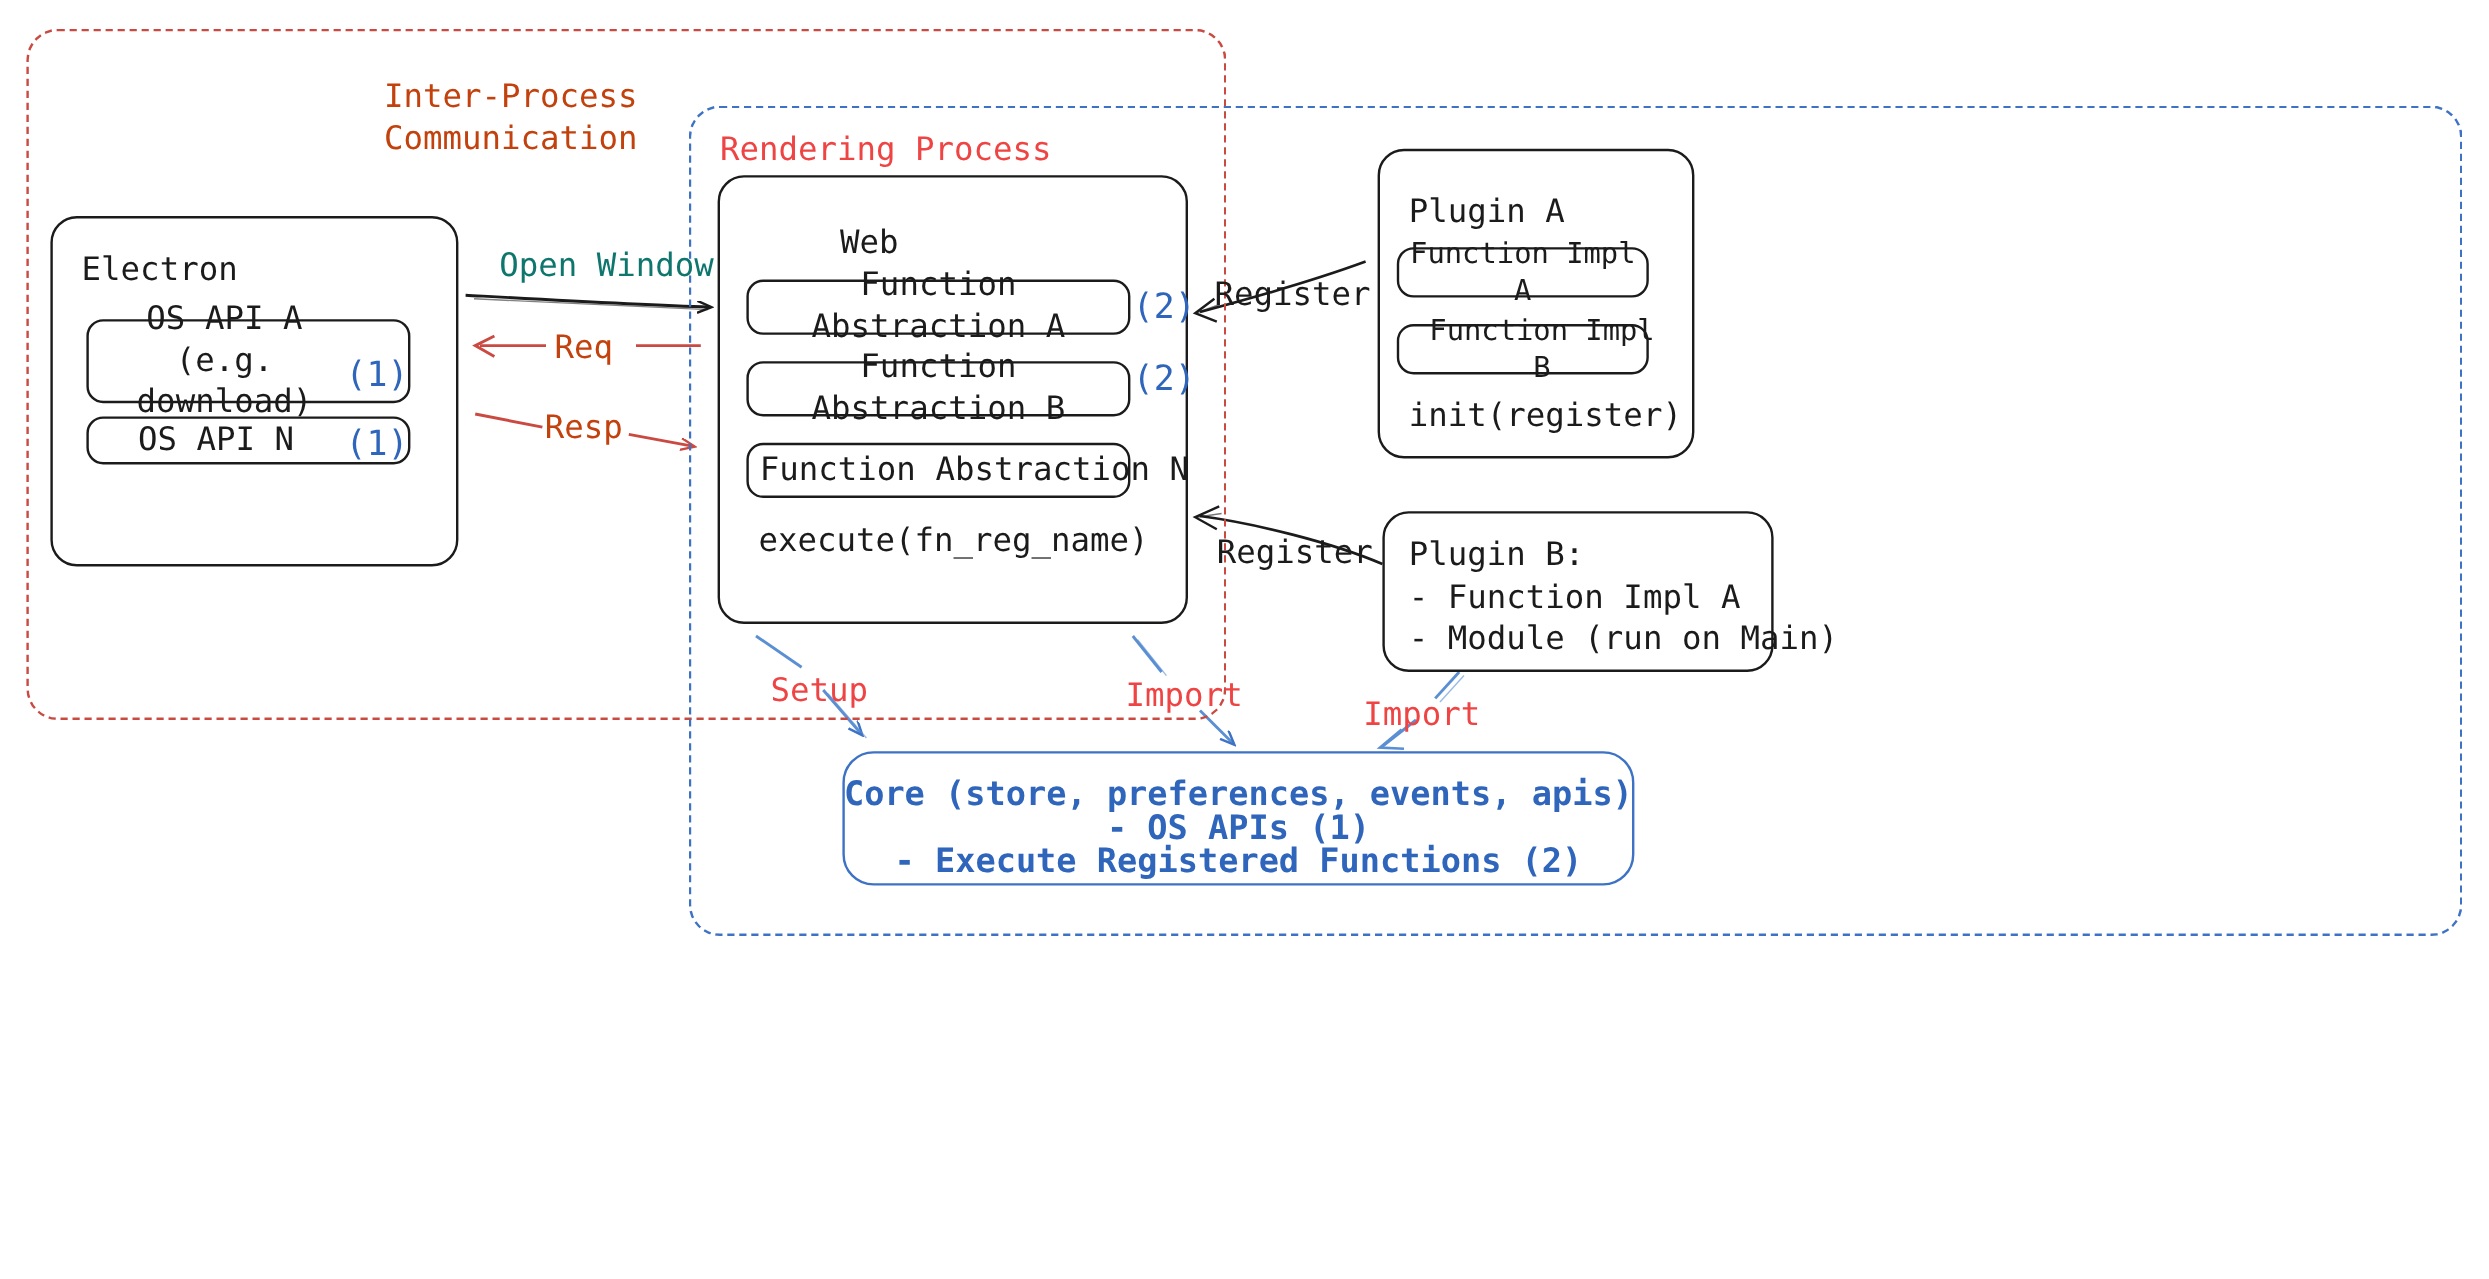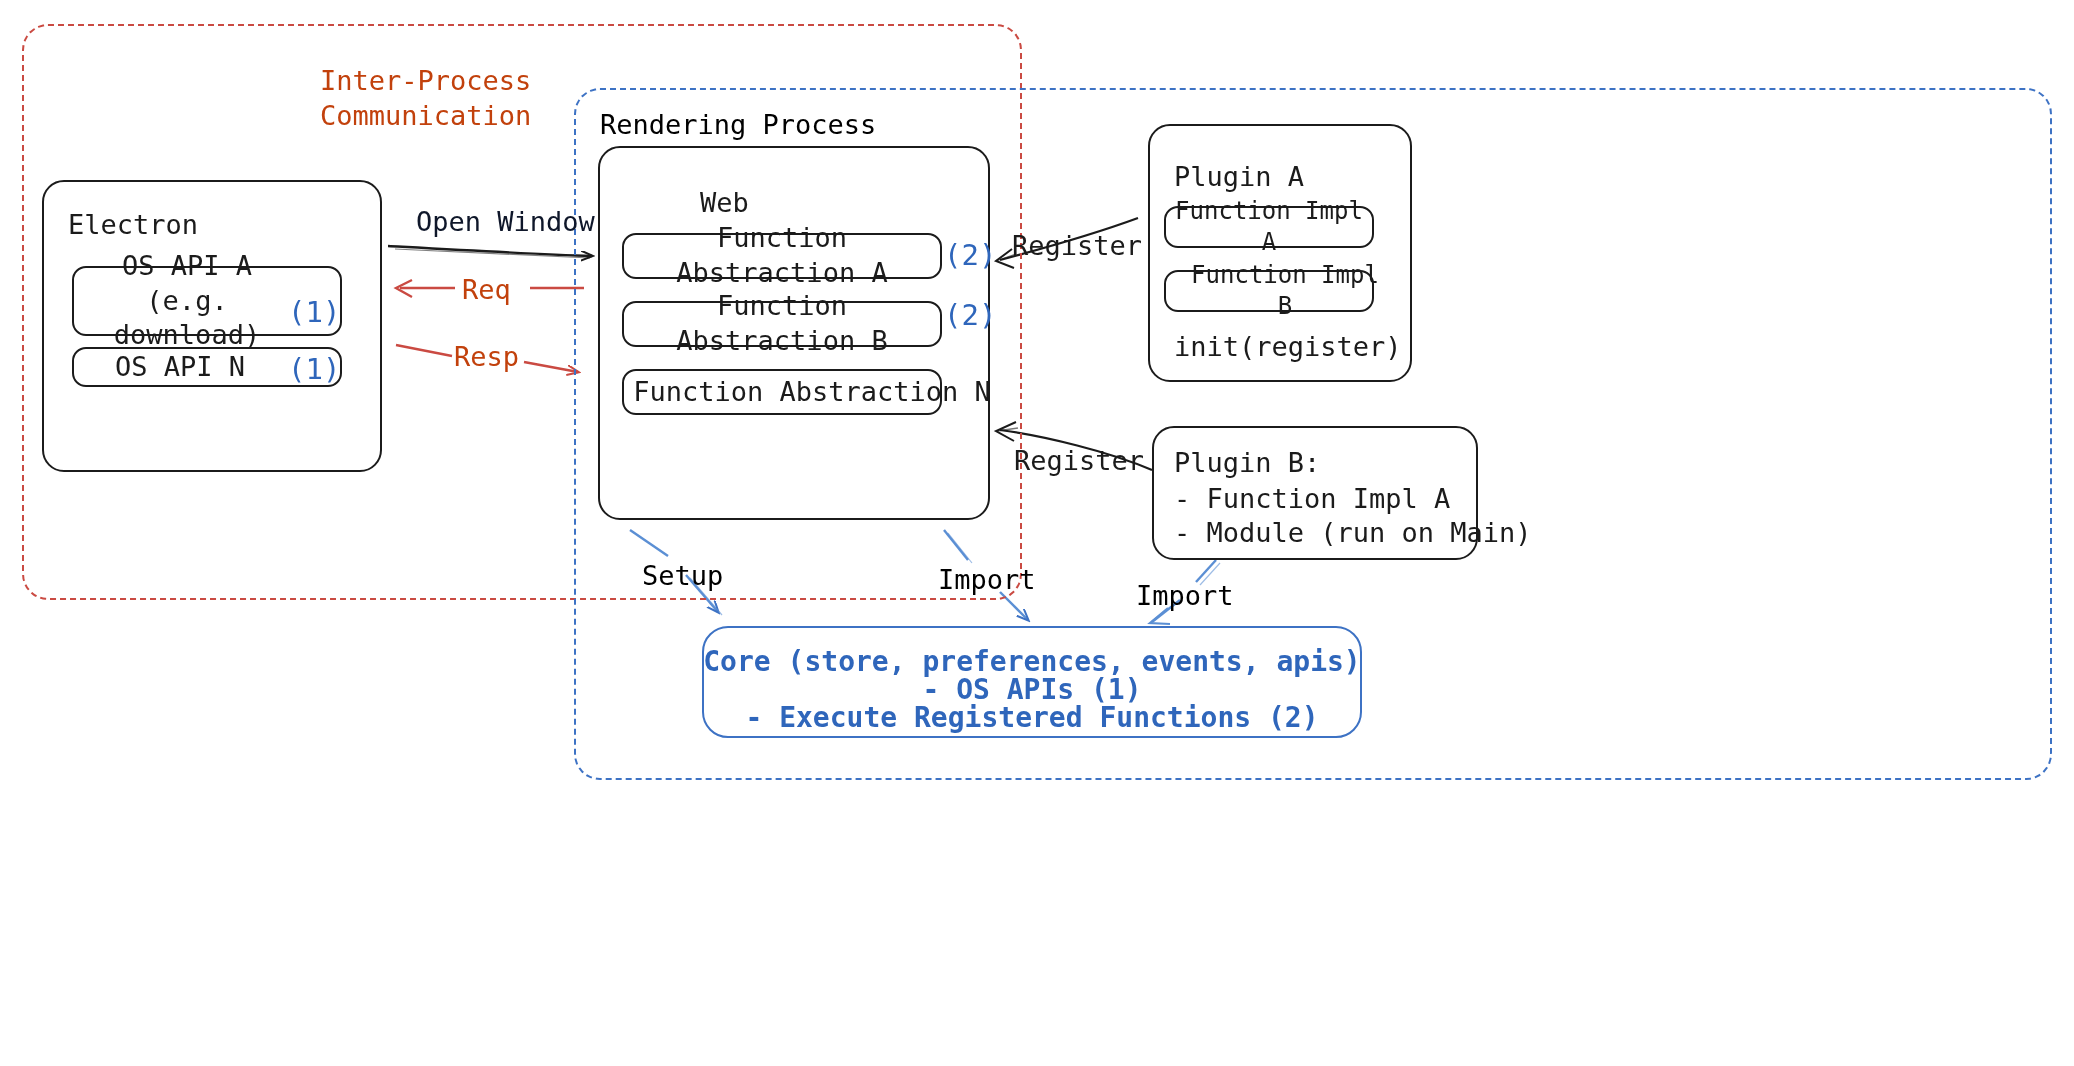"Rendering Process" .blue { color: #000000 -> #ef4444 }
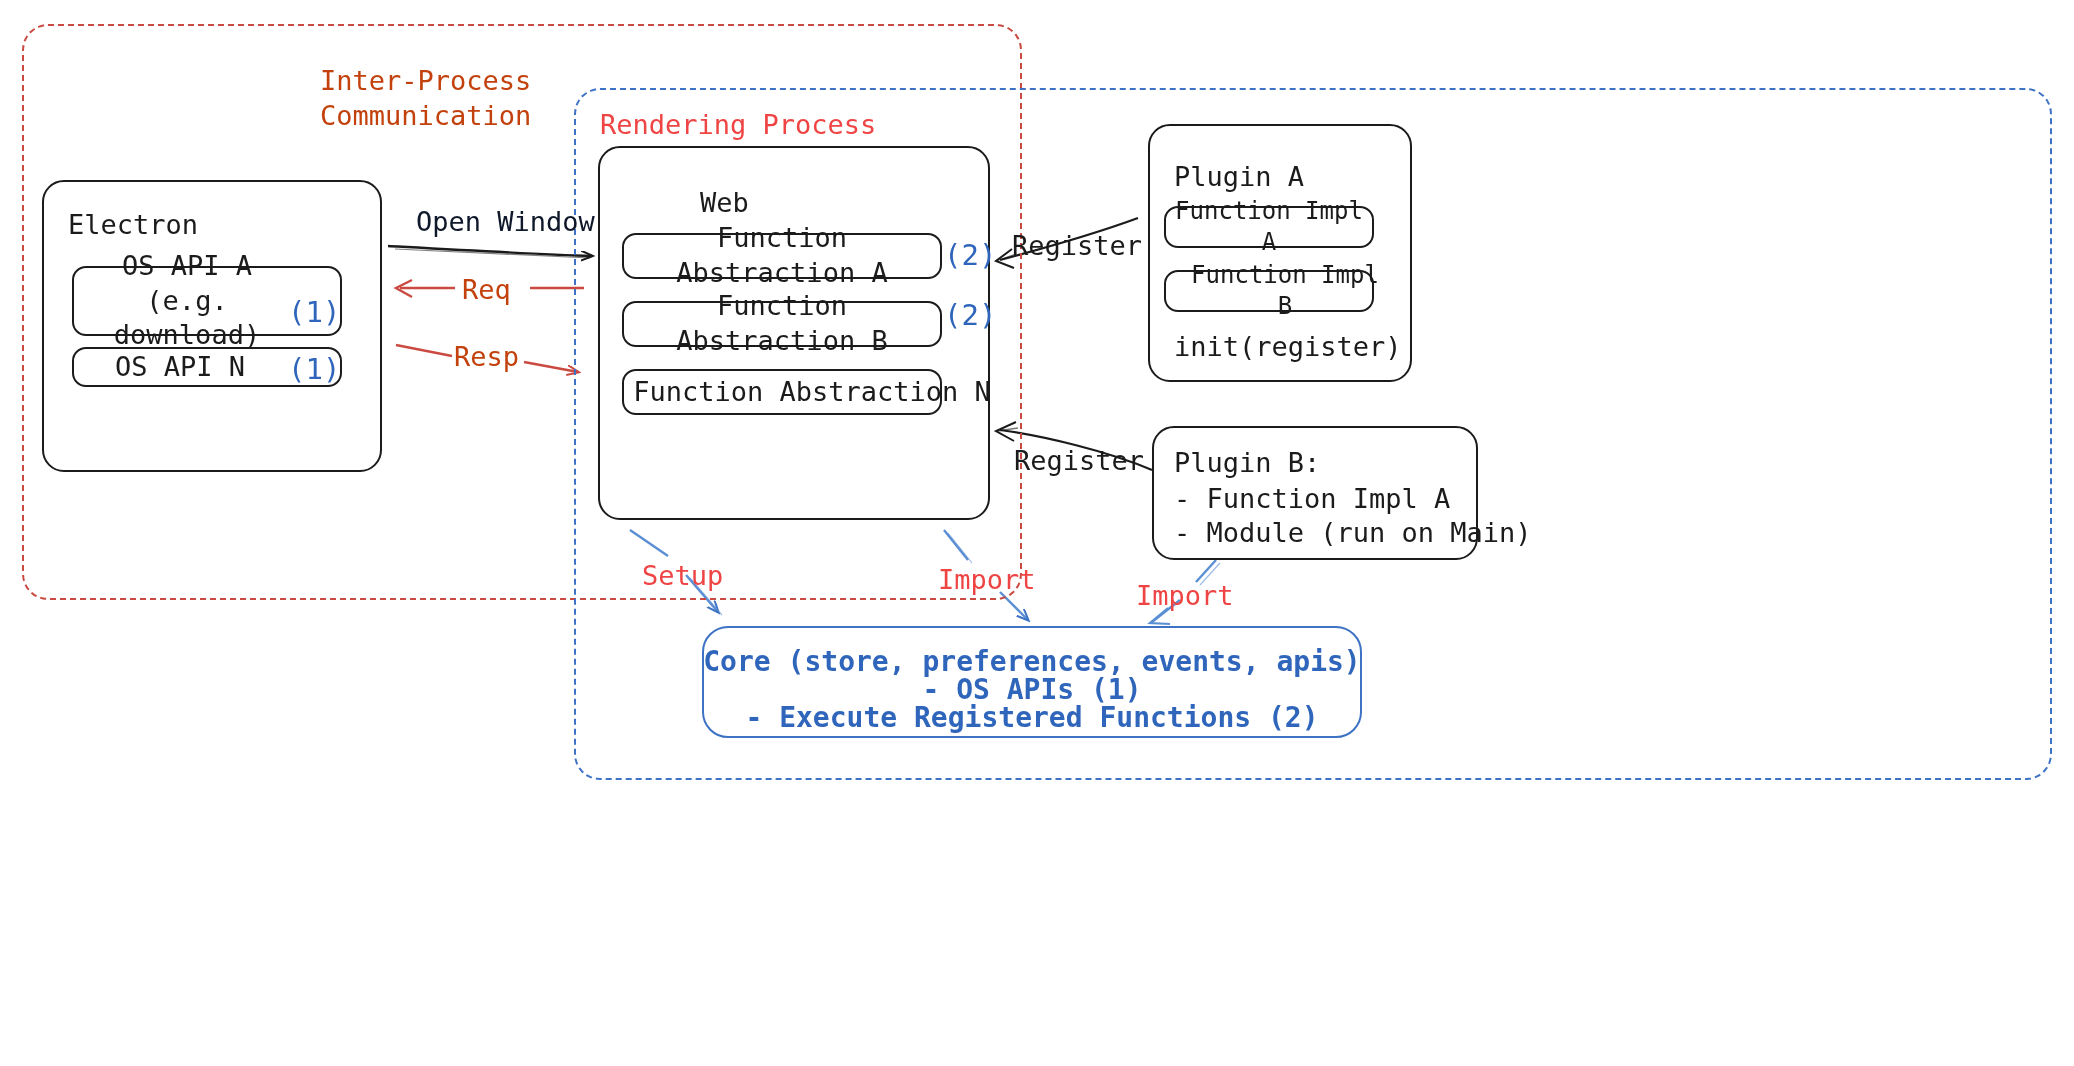"Open Window" div.arrow-label { color: #0f172a -> #0f766e }
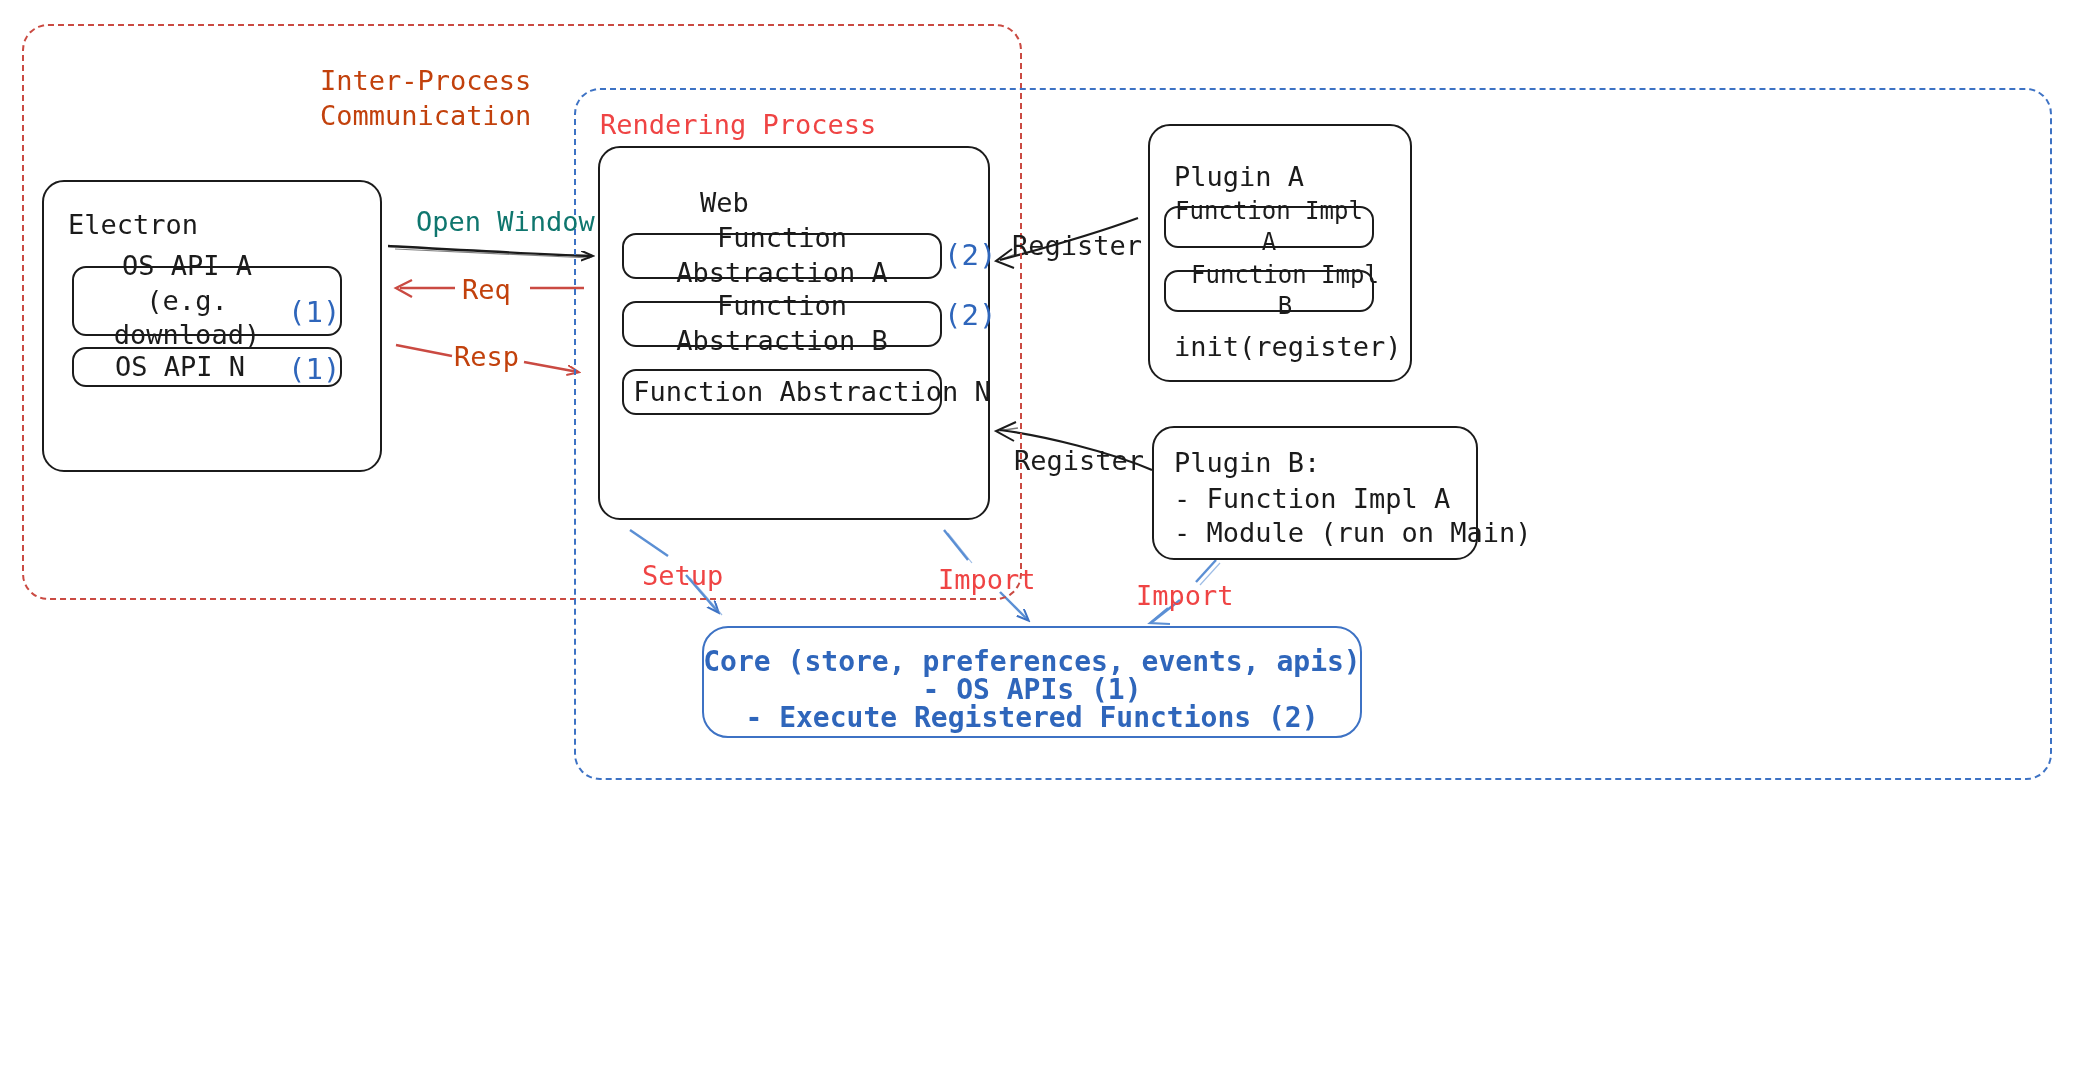"execute(fn_reg_name)" div.lbl { html: none -> <div>execute(fn_reg_name)</div> }
